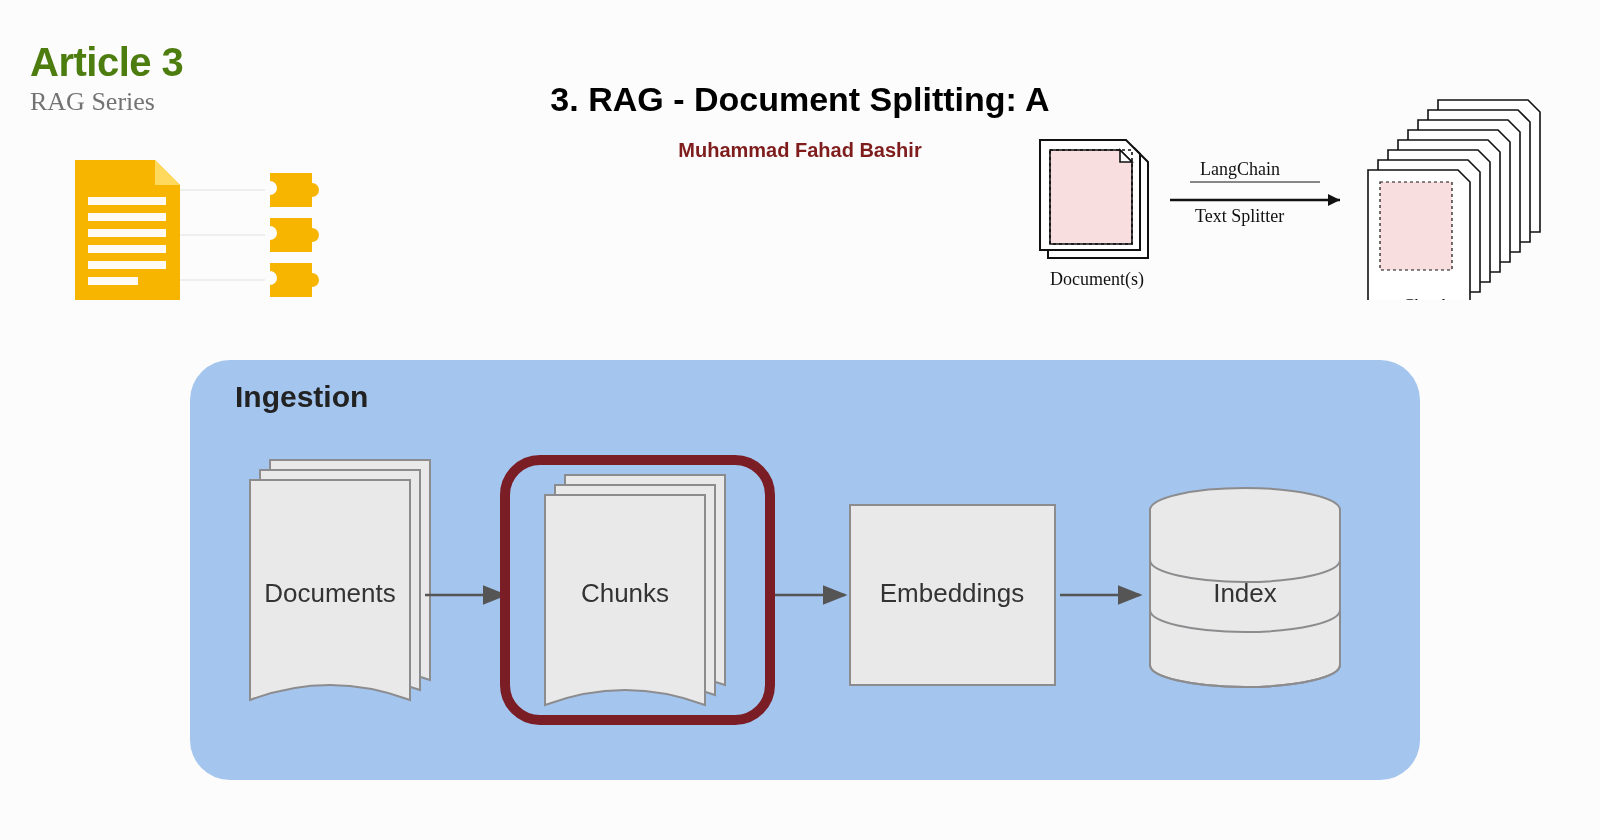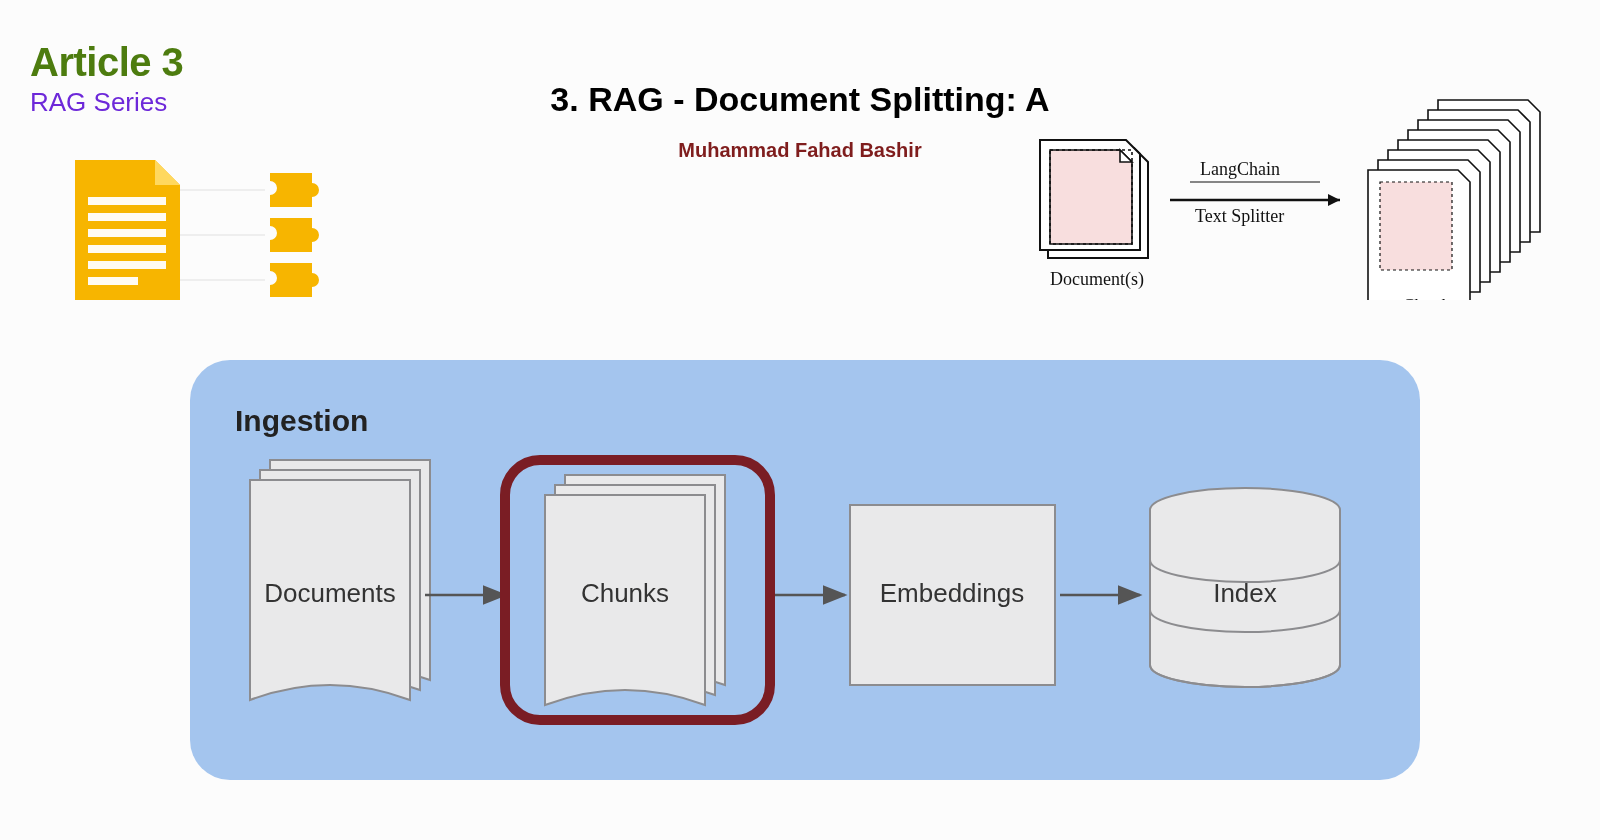"RAG Series" .series-name { color: #6d28d9 -> #737373; font-family: none -> Liberation Serif, serif }
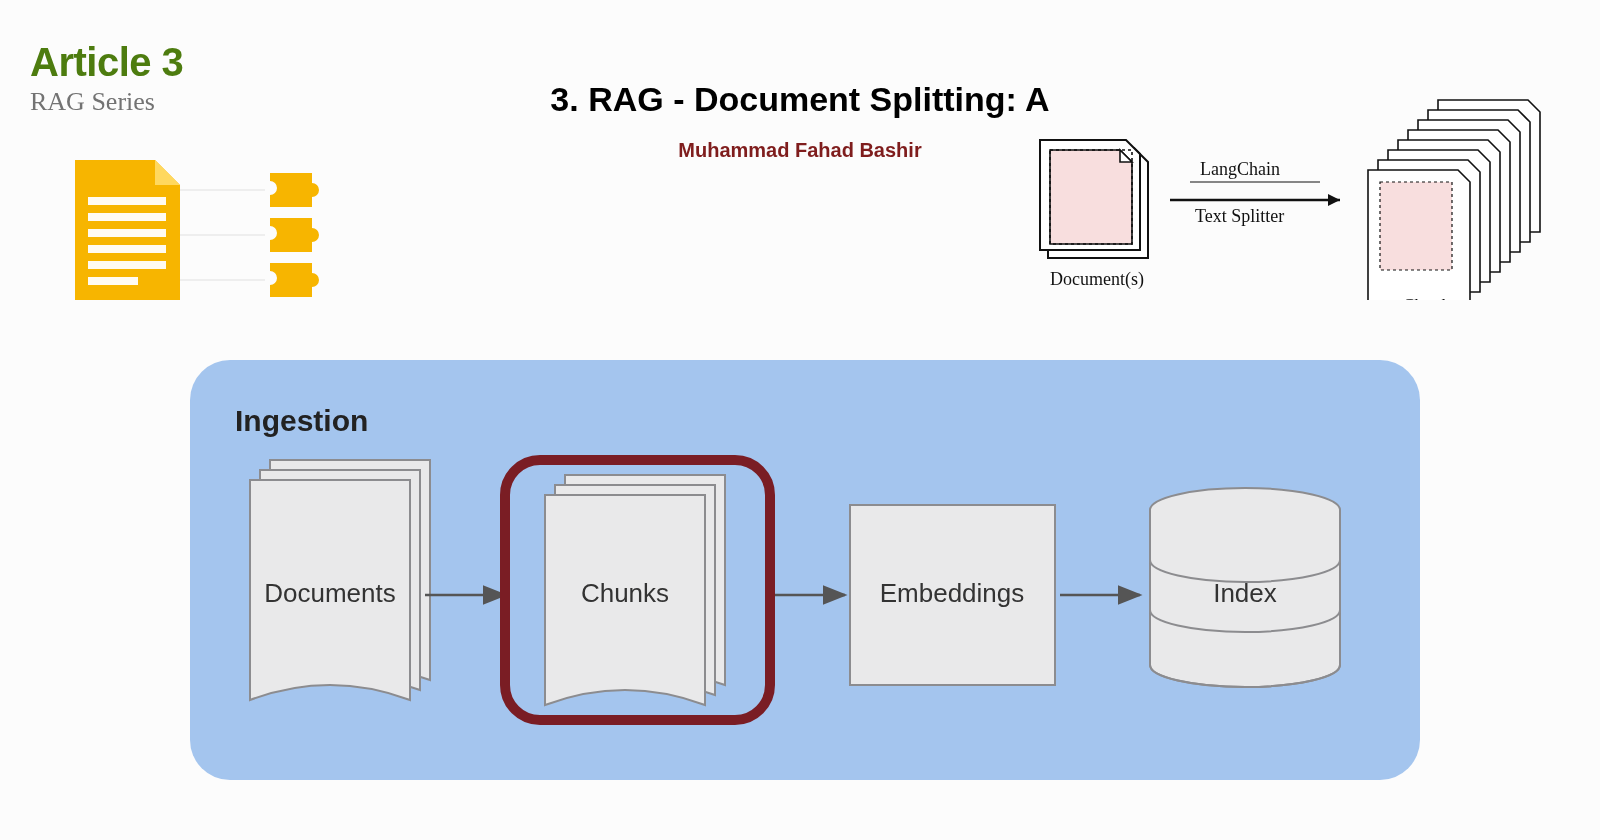"Ingestion" .ingestion-label { top: 44px -> 20px }
